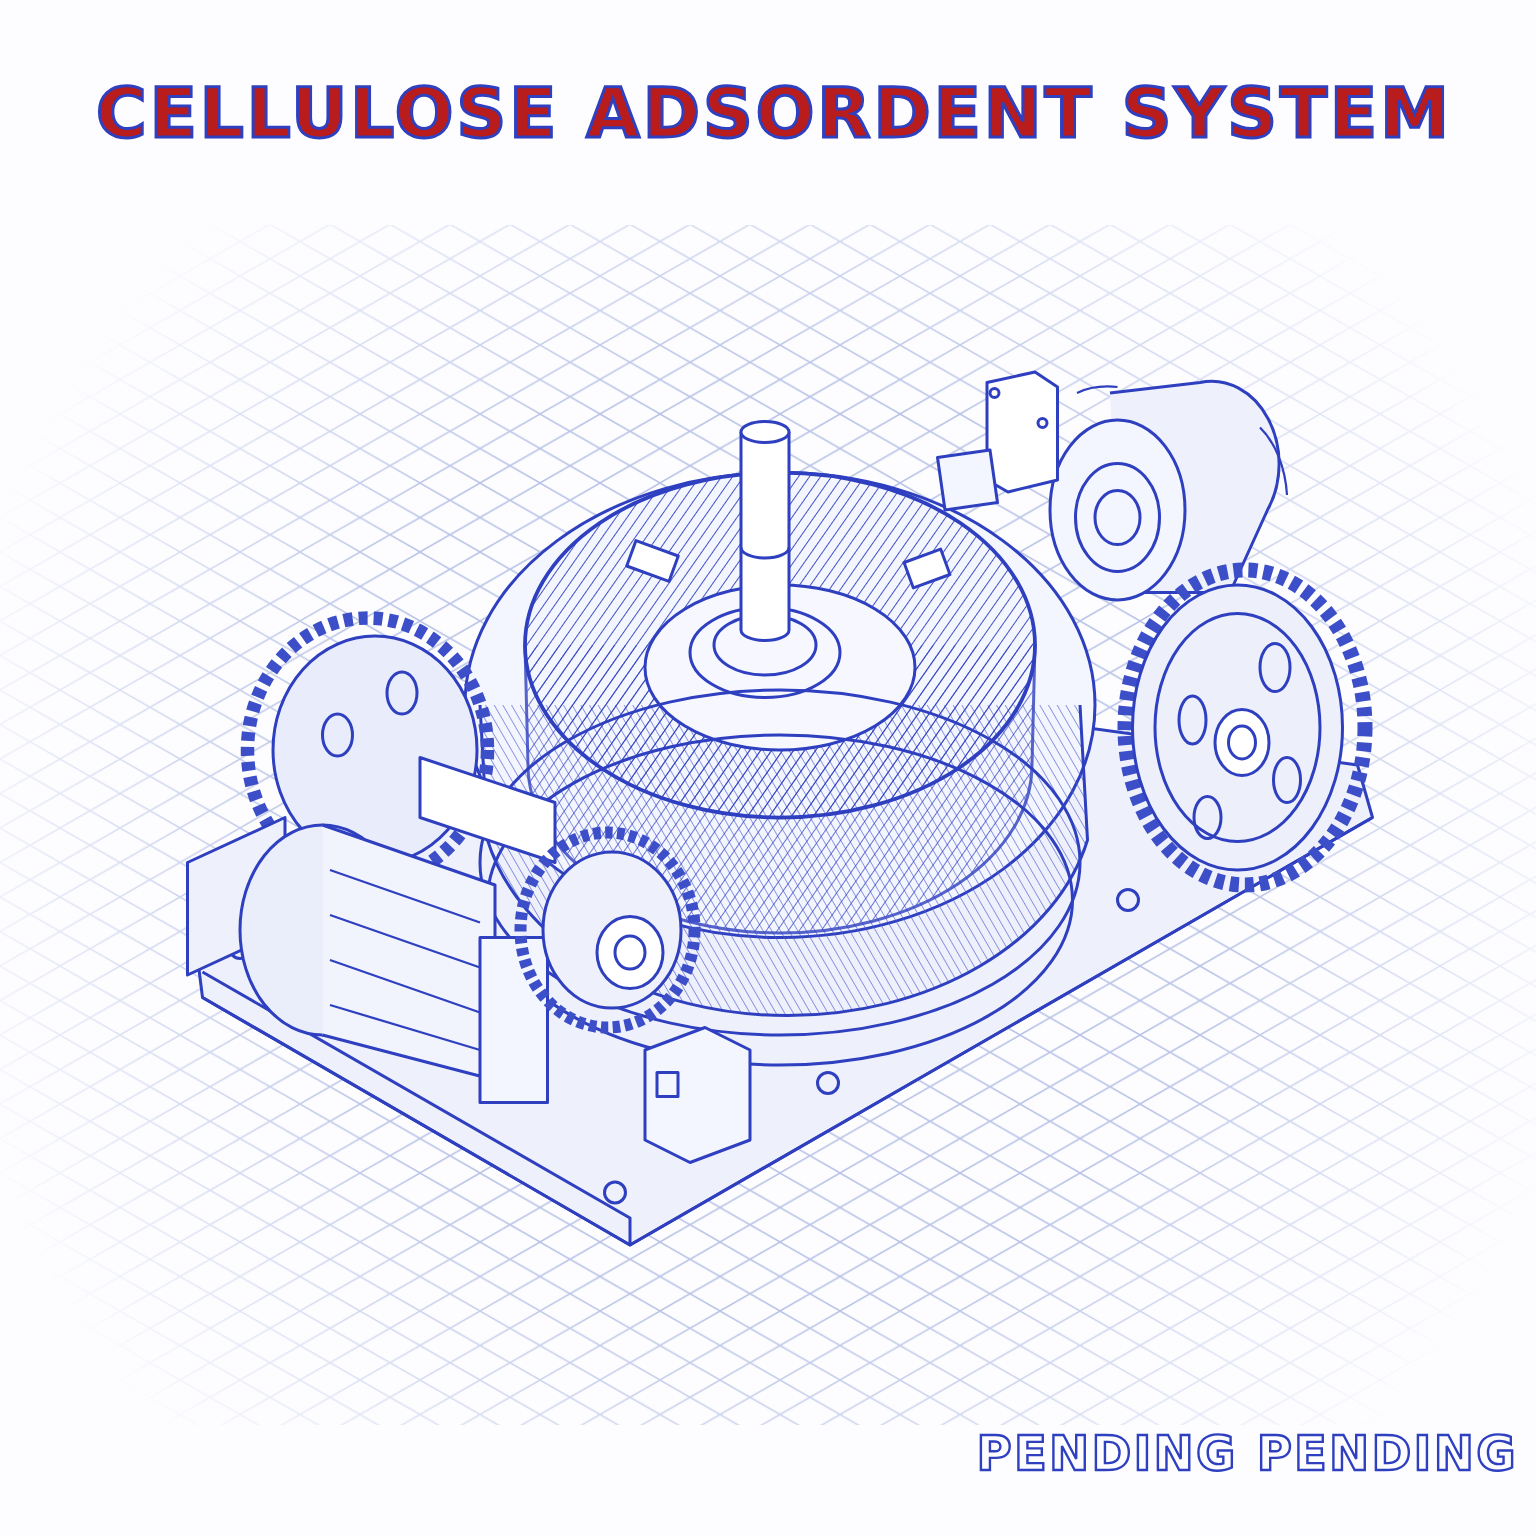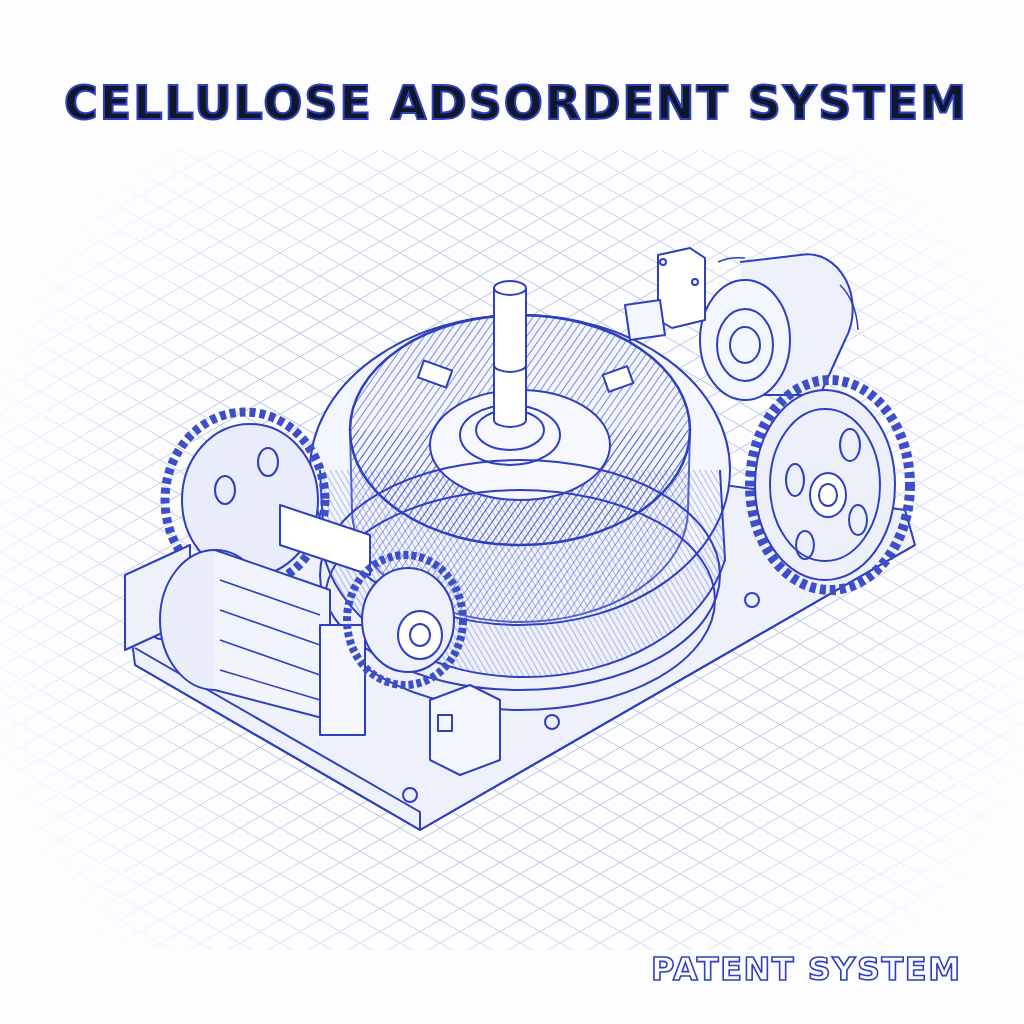"CELLULOSE ADSORDENT SYSTEM" .title { color: #0f172a -> #b91c1c; top: 76px -> 48px }
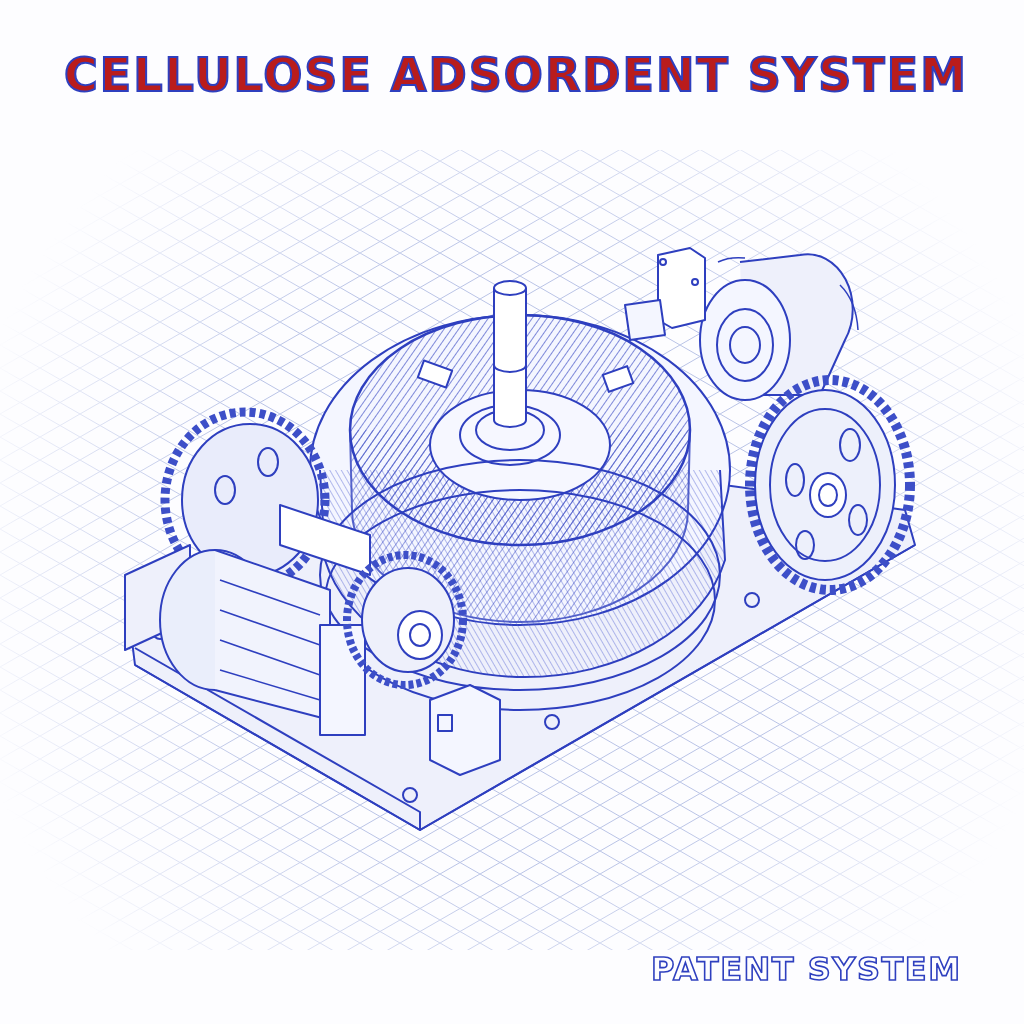"PATENT SYSTEM" div.footer { text: PATENT SYSTEM -> PENDING PENDING }
